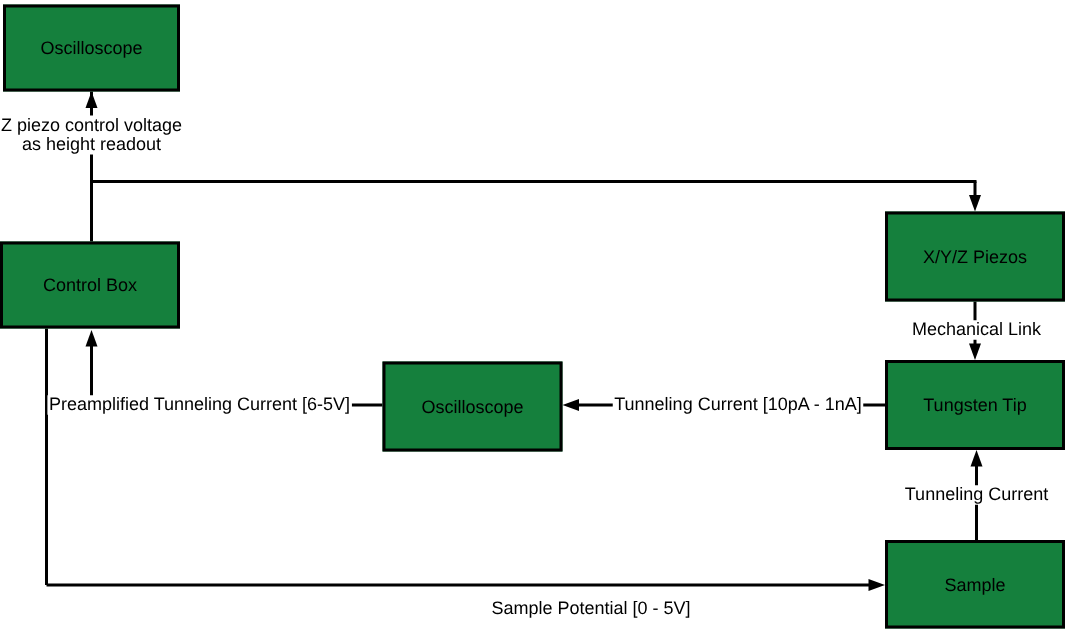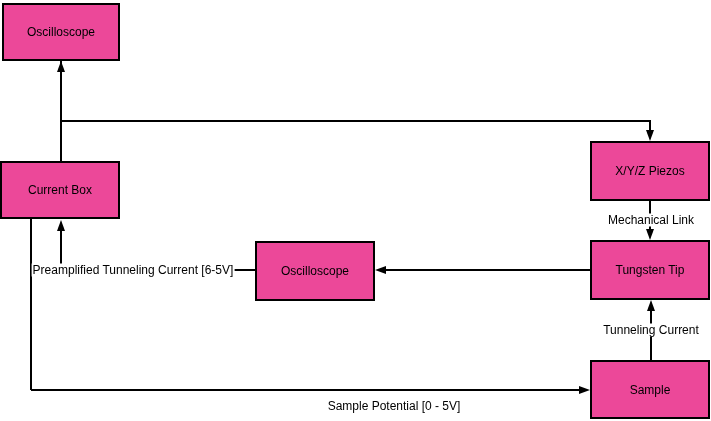"Oscilloscope" .box { background: #ec4899 -> #15803d }
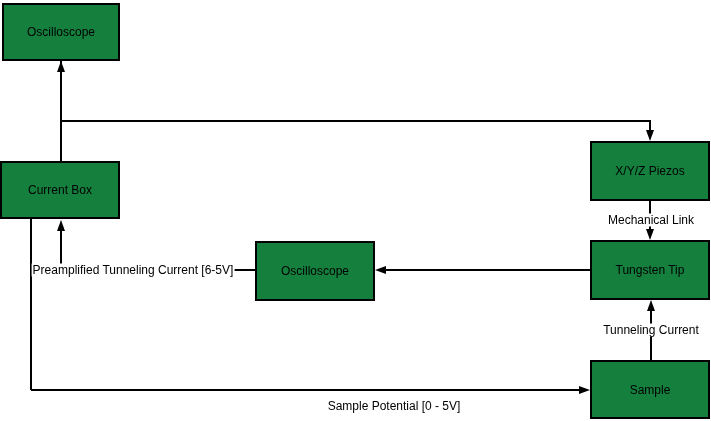"Z piezo control voltage" div { html: none -> <div>Z piezo control voltage</div> }
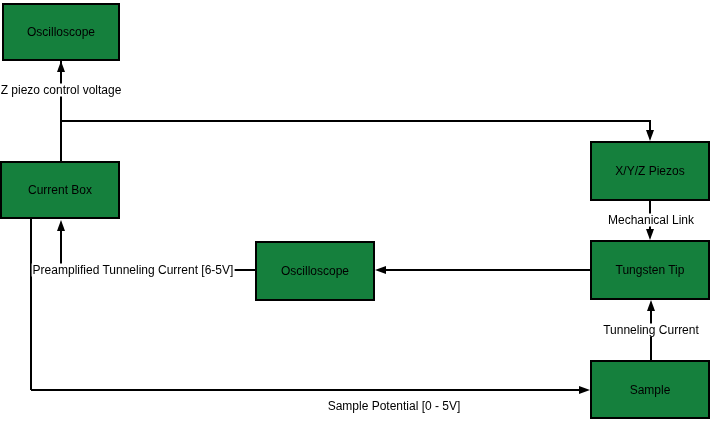"as height readout" div { html: none -> <div>as height readout</div> }
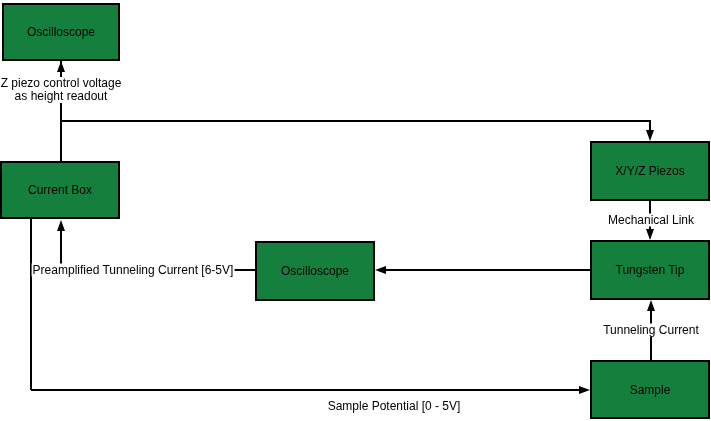"Current Box" span { text: Current -> Control }
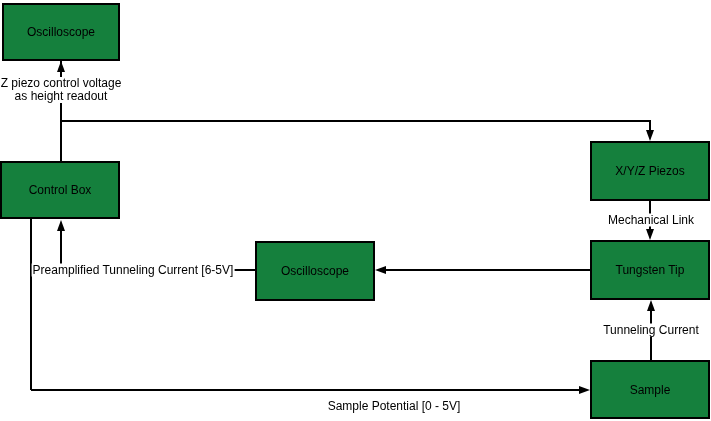"Tunneling Current [10pA - 1nA]" div.elabel { html: none -> <div>Tunneling Current [10pA - 1nA]</div> }
